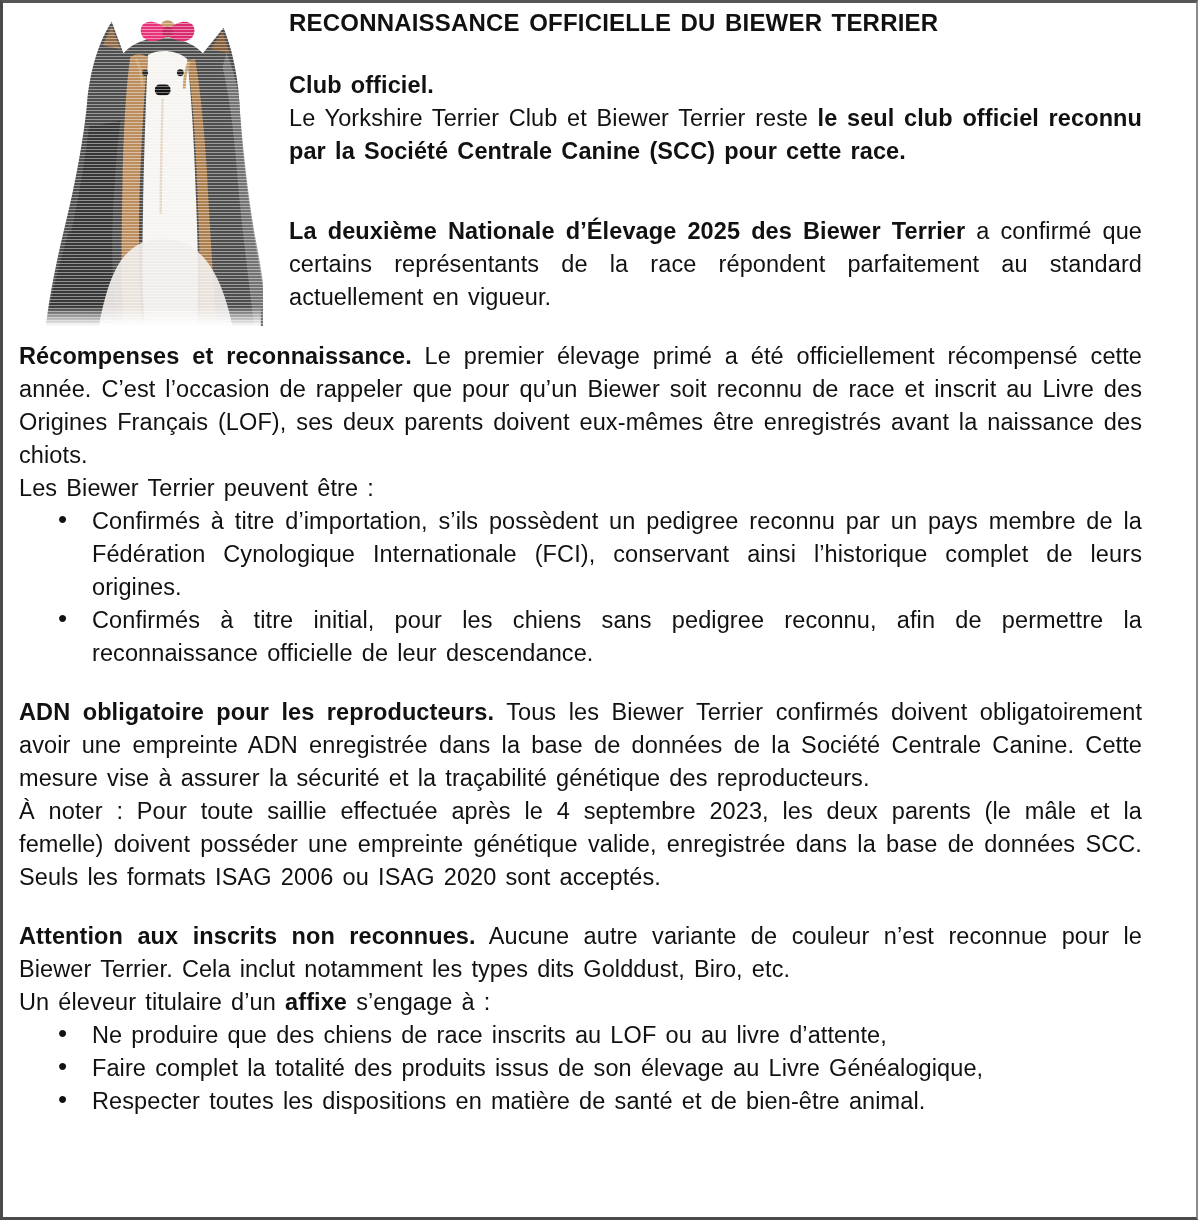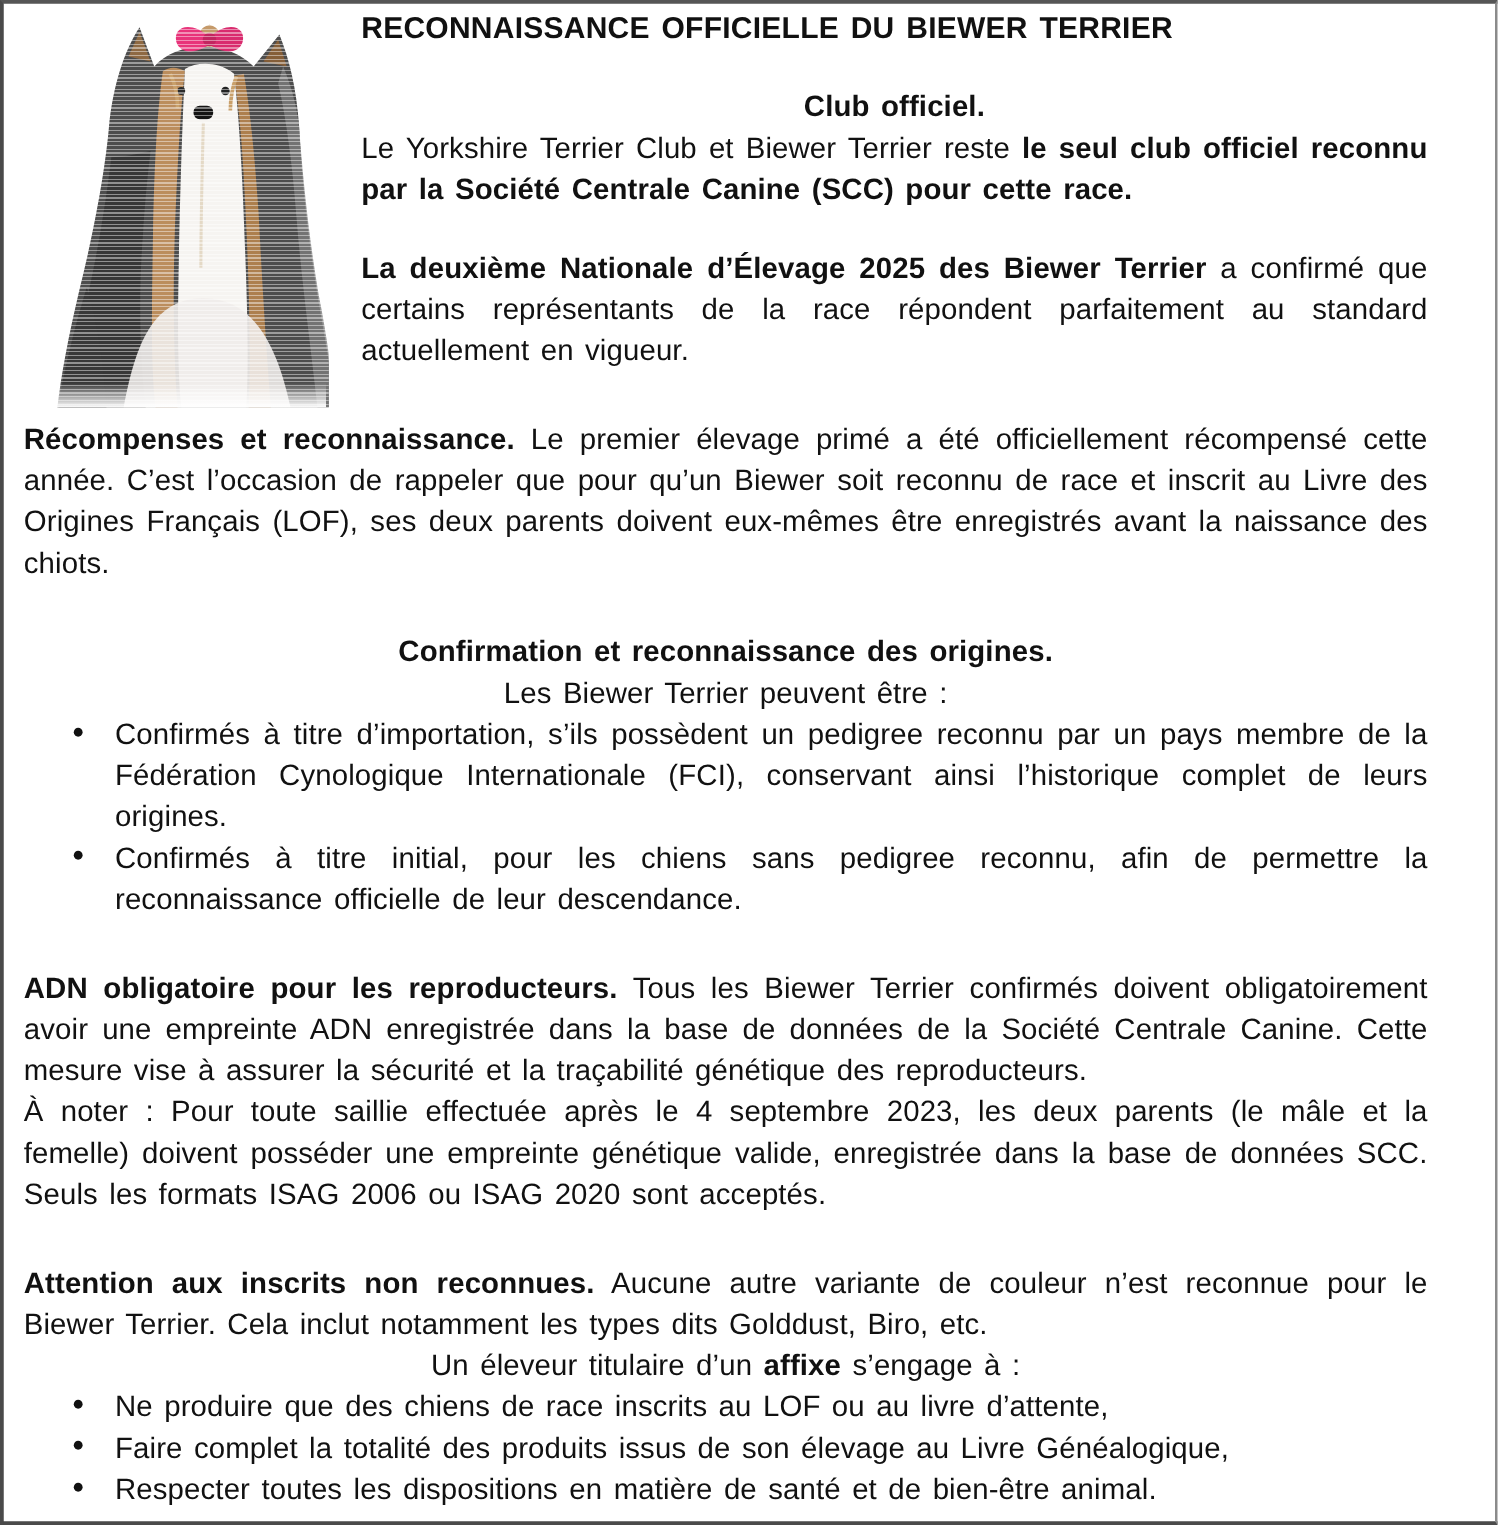"Club officiel." p { text-align: center -> none }
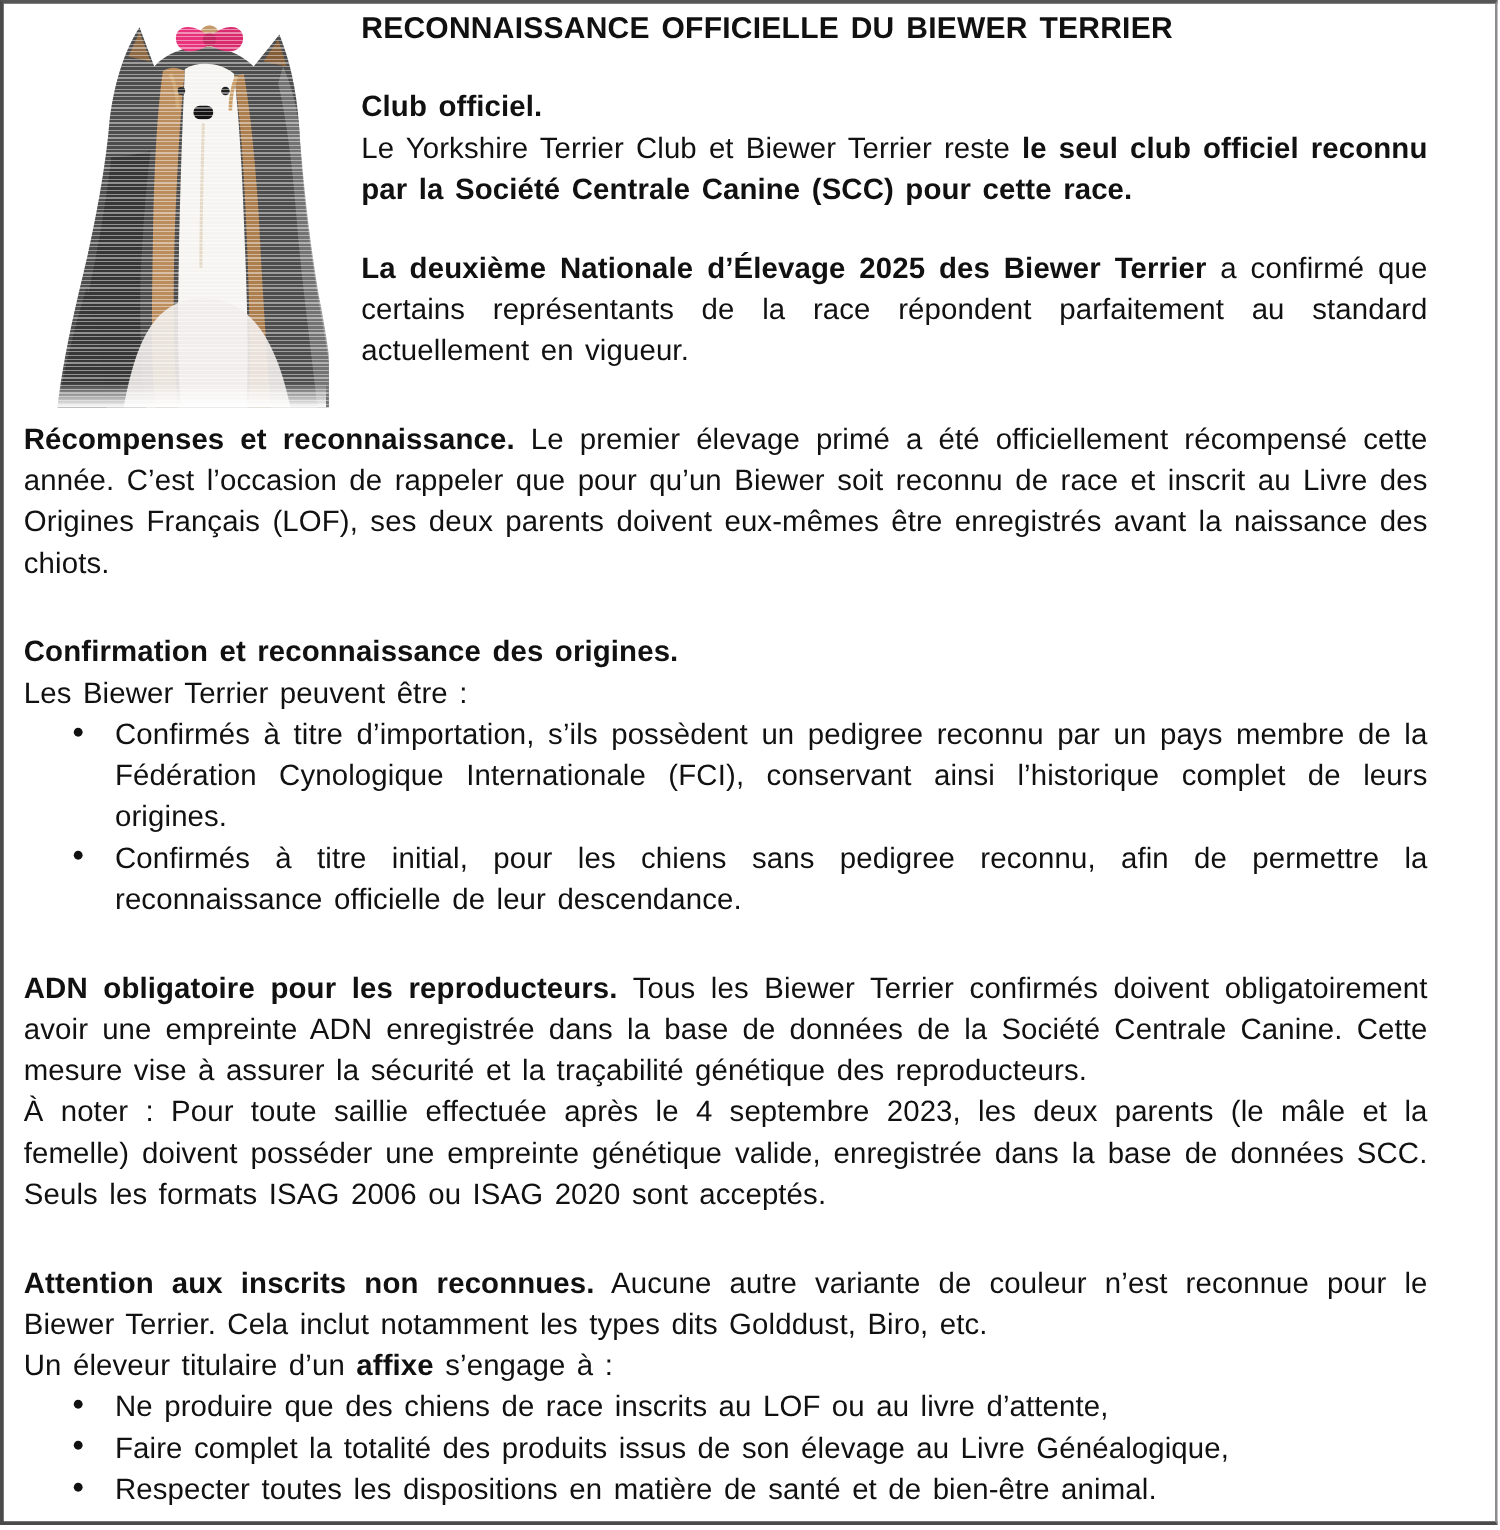"La deuxième Nationale d’Élevage 2025" .gap-sm { margin-top: 30px -> 47px }
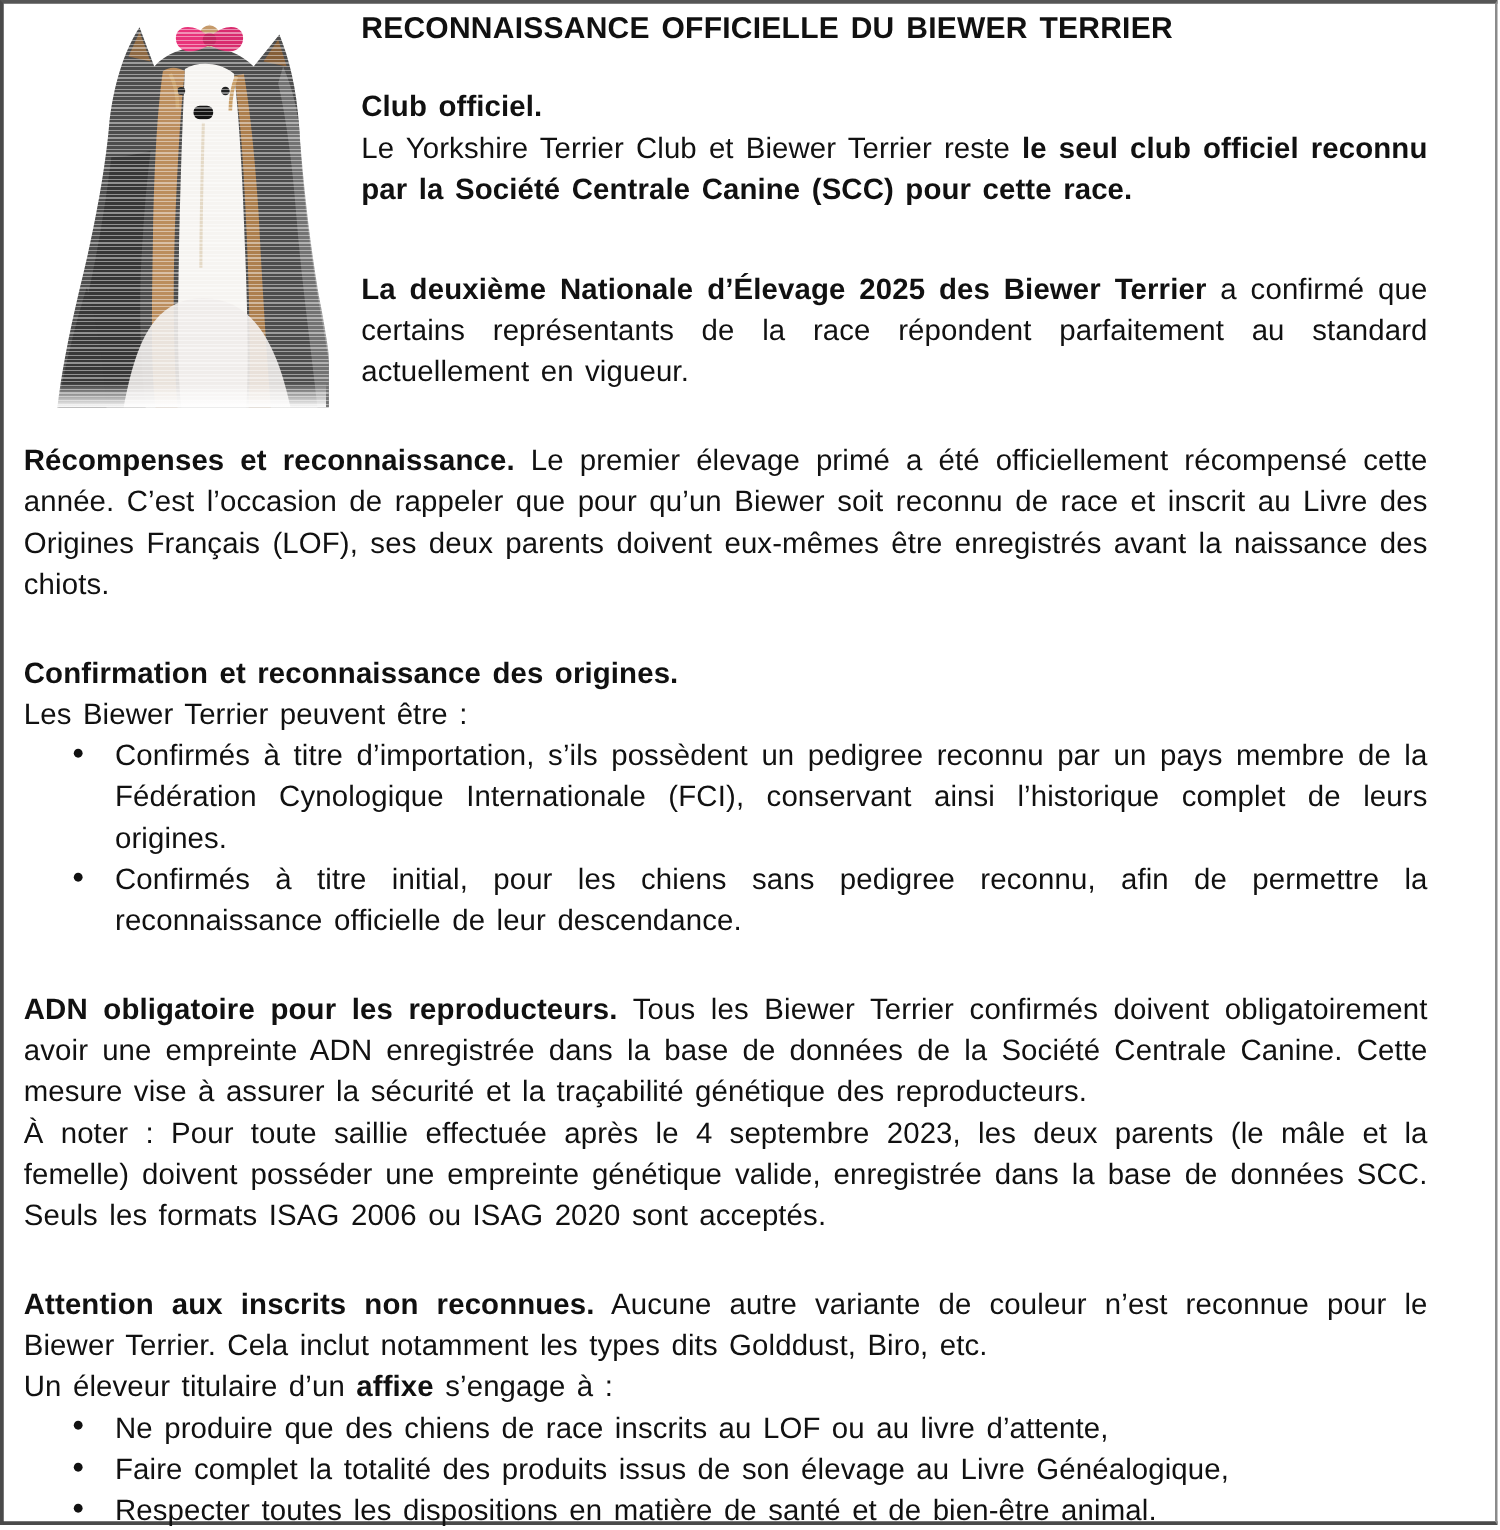"Récompenses et reconnaissance. Le" .gap { margin-top: 38px -> 26px }
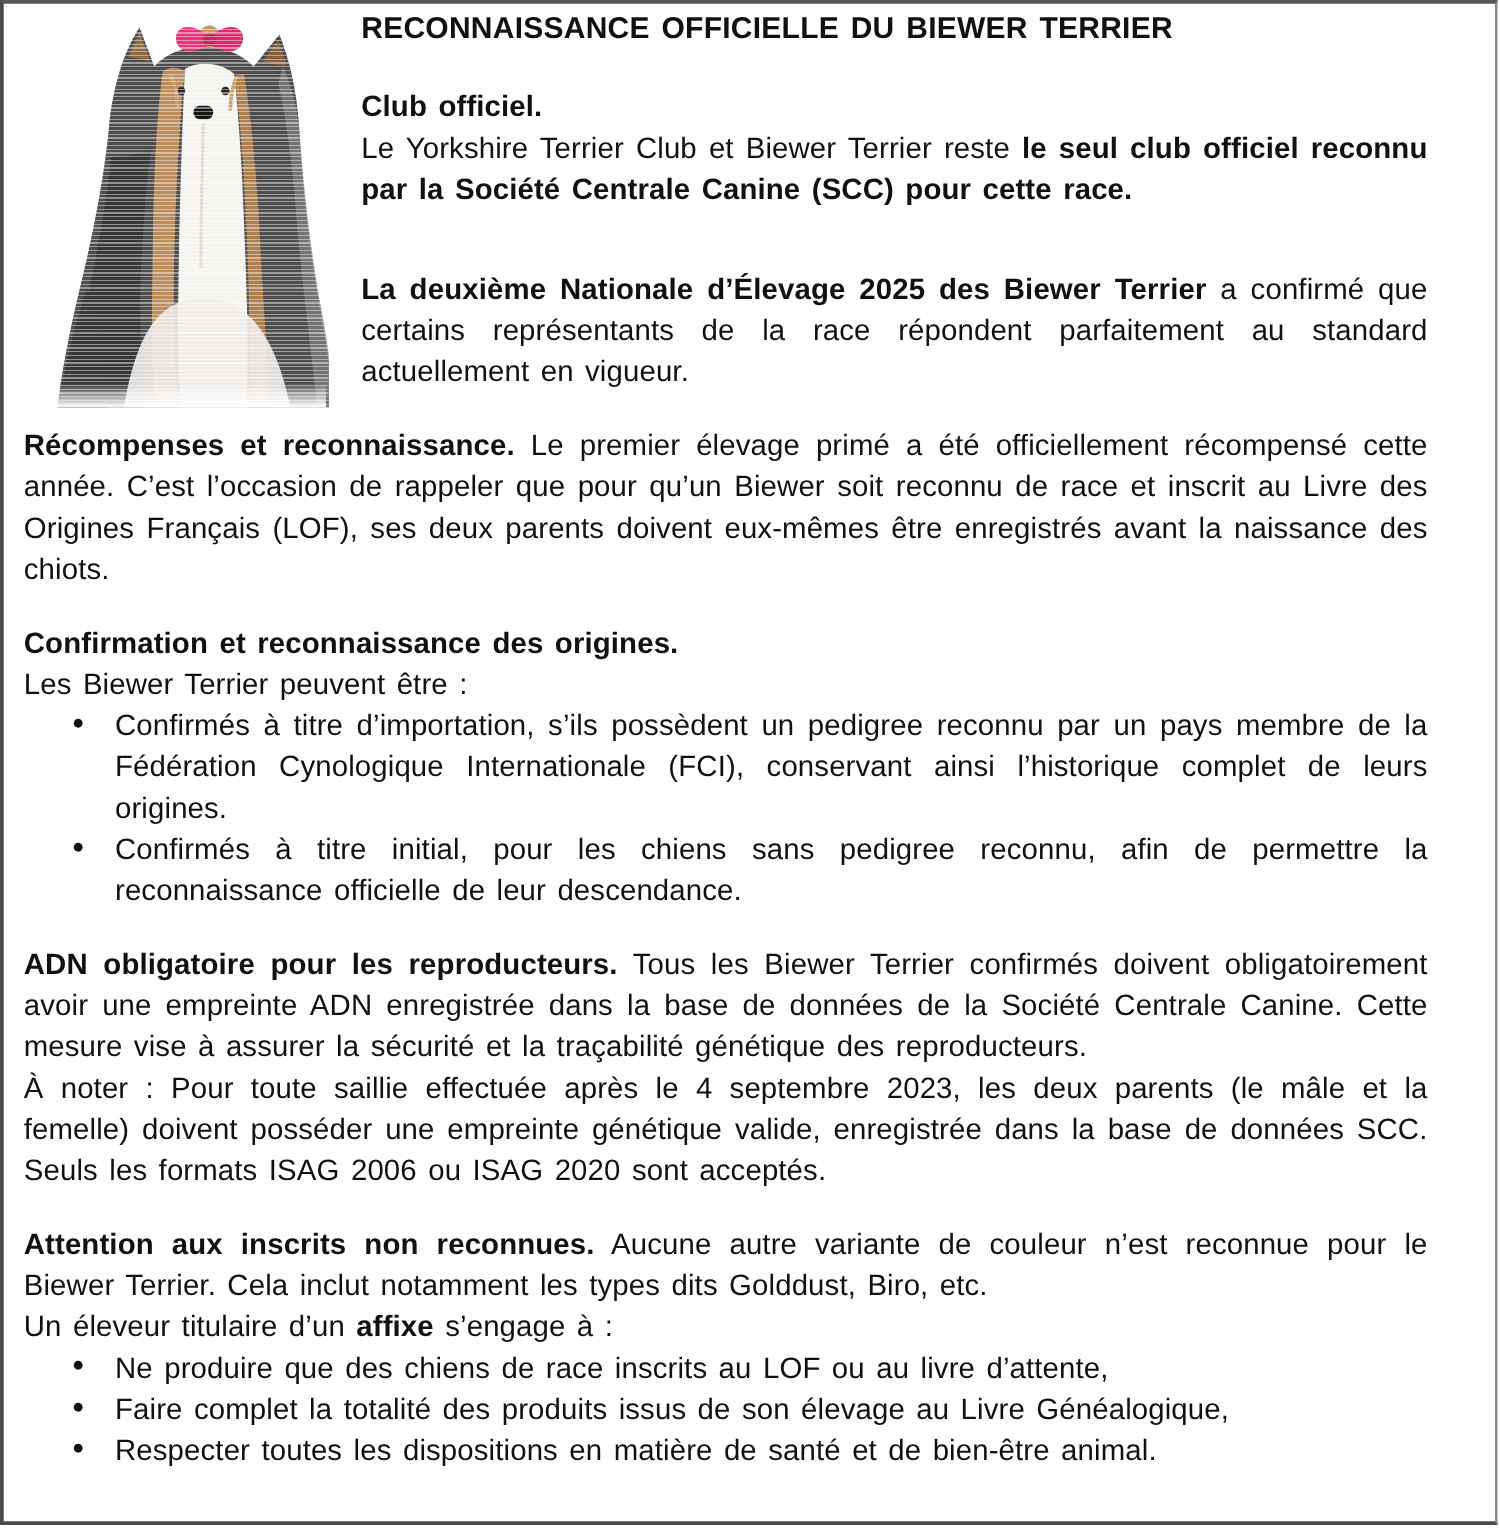"Confirmation et reconnaissance des" p.h { html: <p>Confirmation et reconnaissance des origines.</p> -> none }
